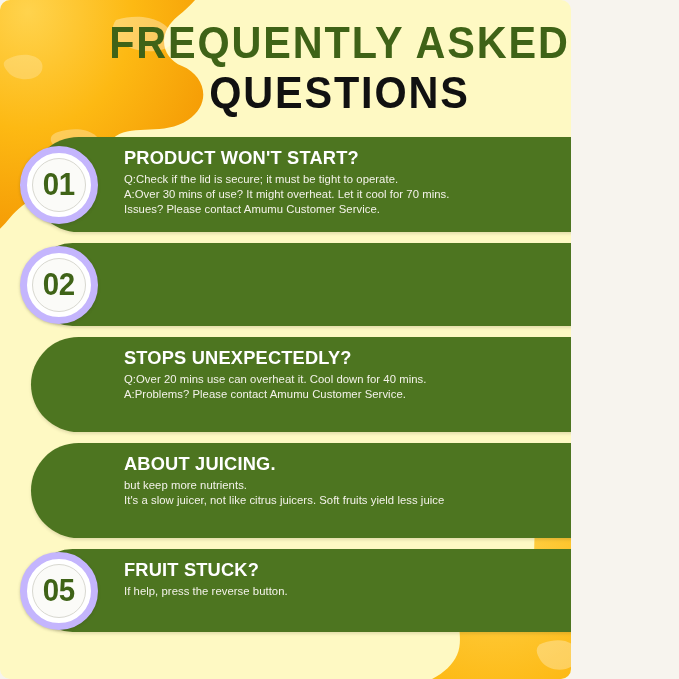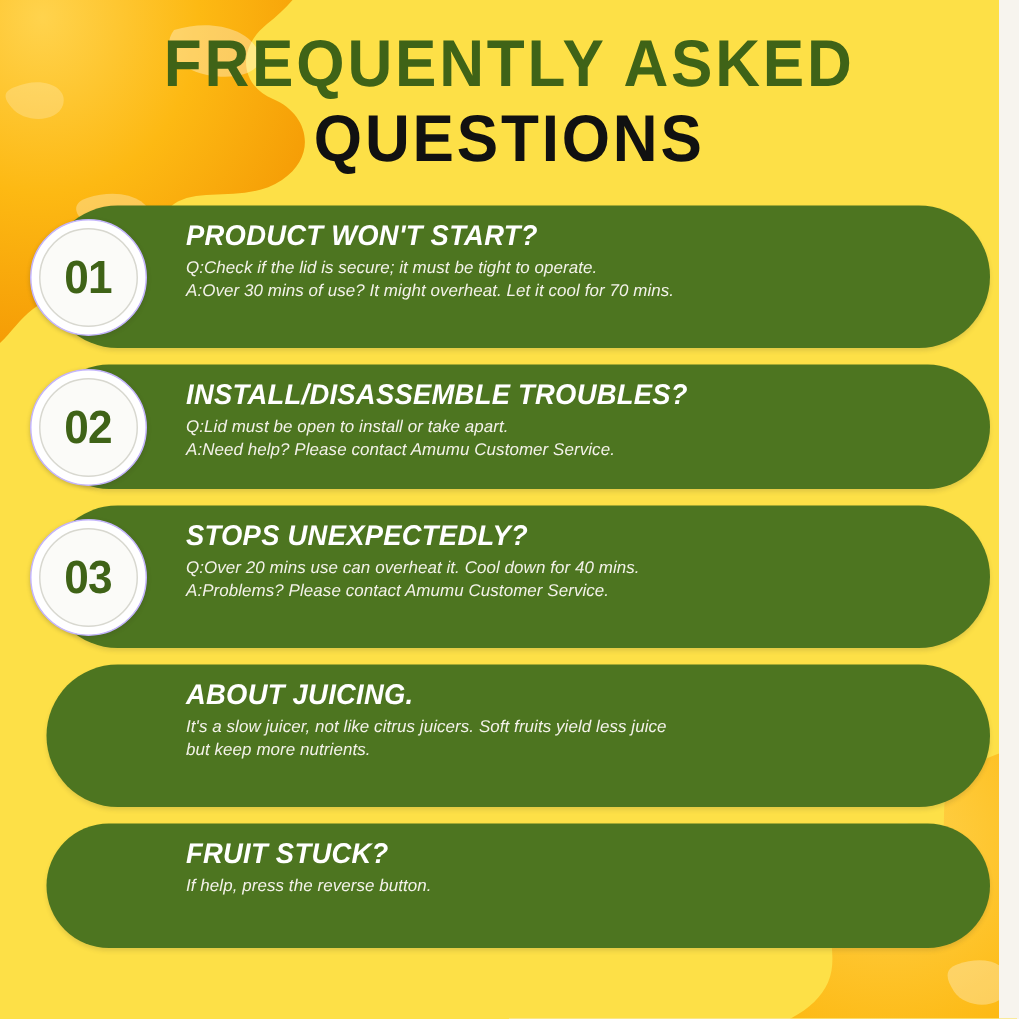"FREQUENTLY ASKED" .page { background: #fde047 -> #fef9c3; border-radius: none -> 10px; width: 666px -> 571px }
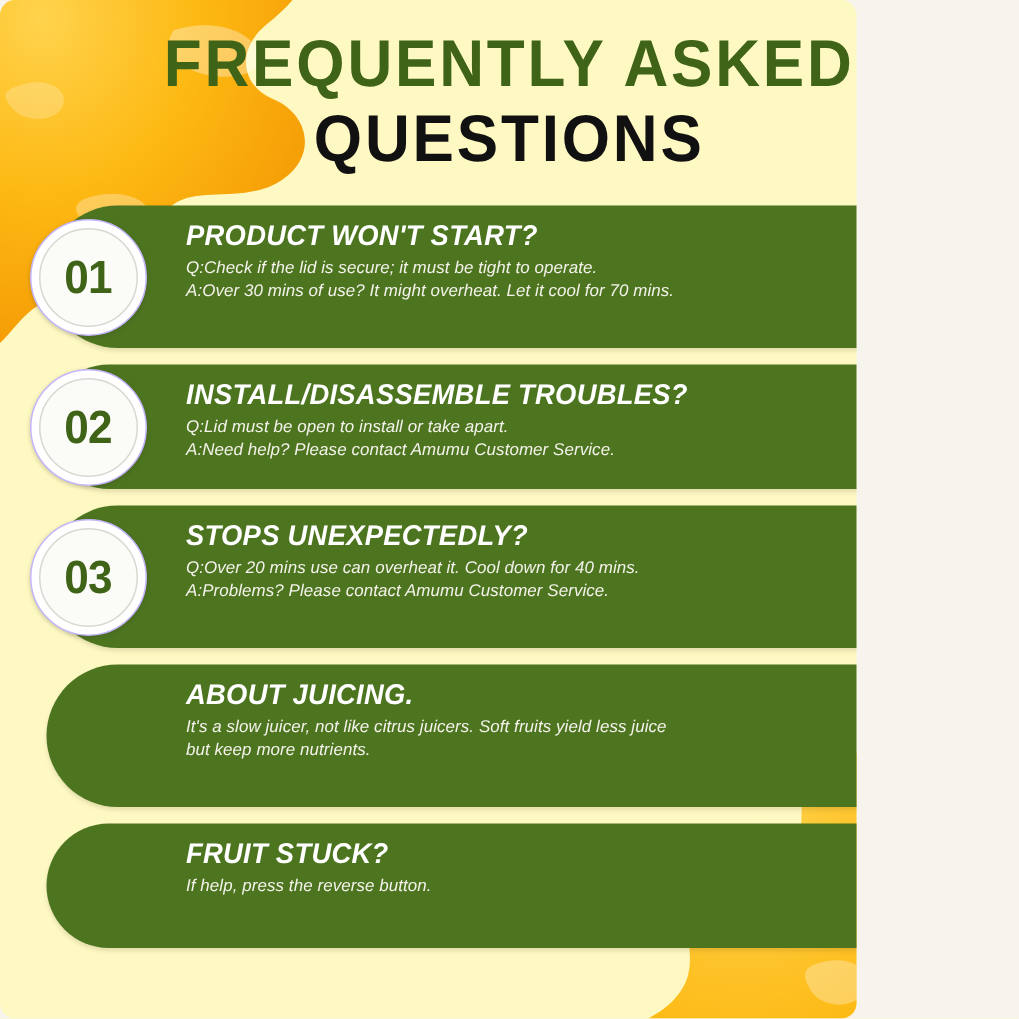"PRODUCT WON'T START?" .card-body { font-style: italic -> none }
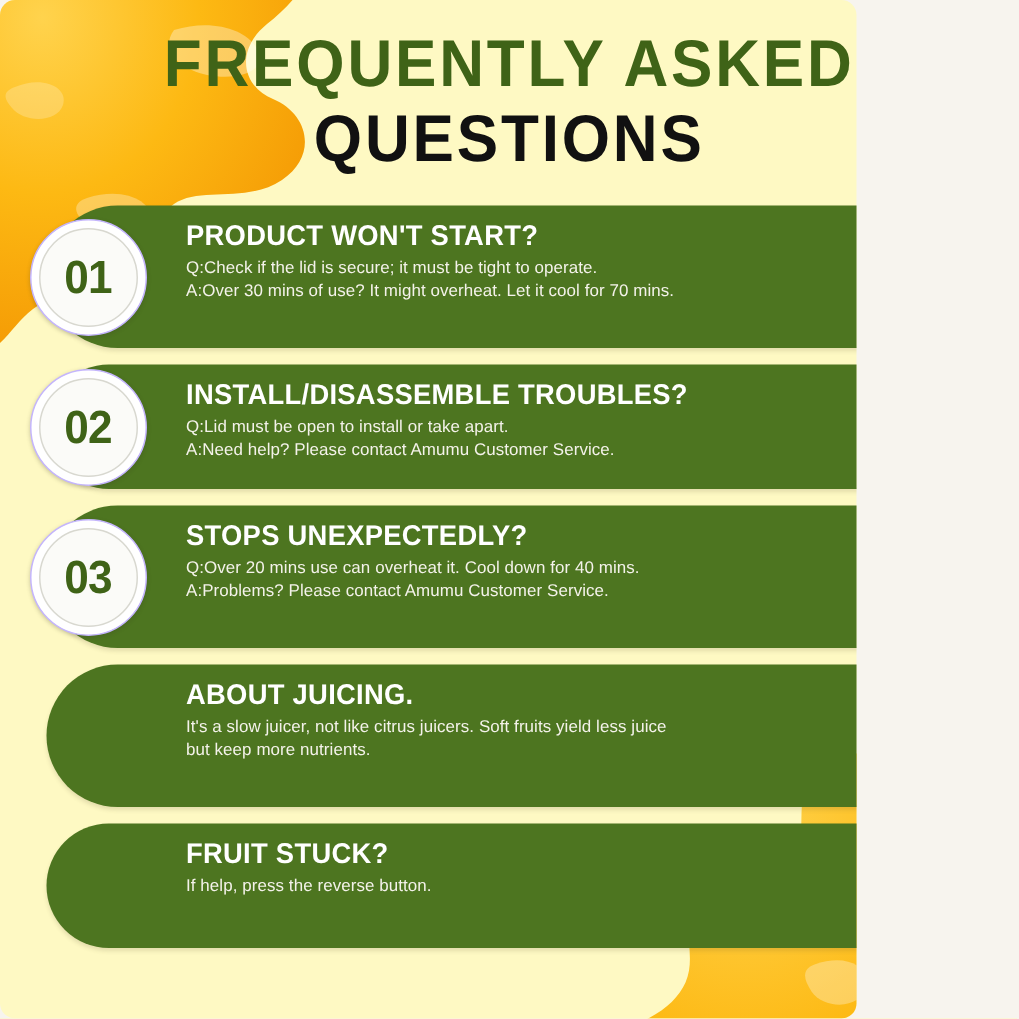"01" .badge { border: 1px solid #c4b5fd -> 7px solid #c4b5fd }
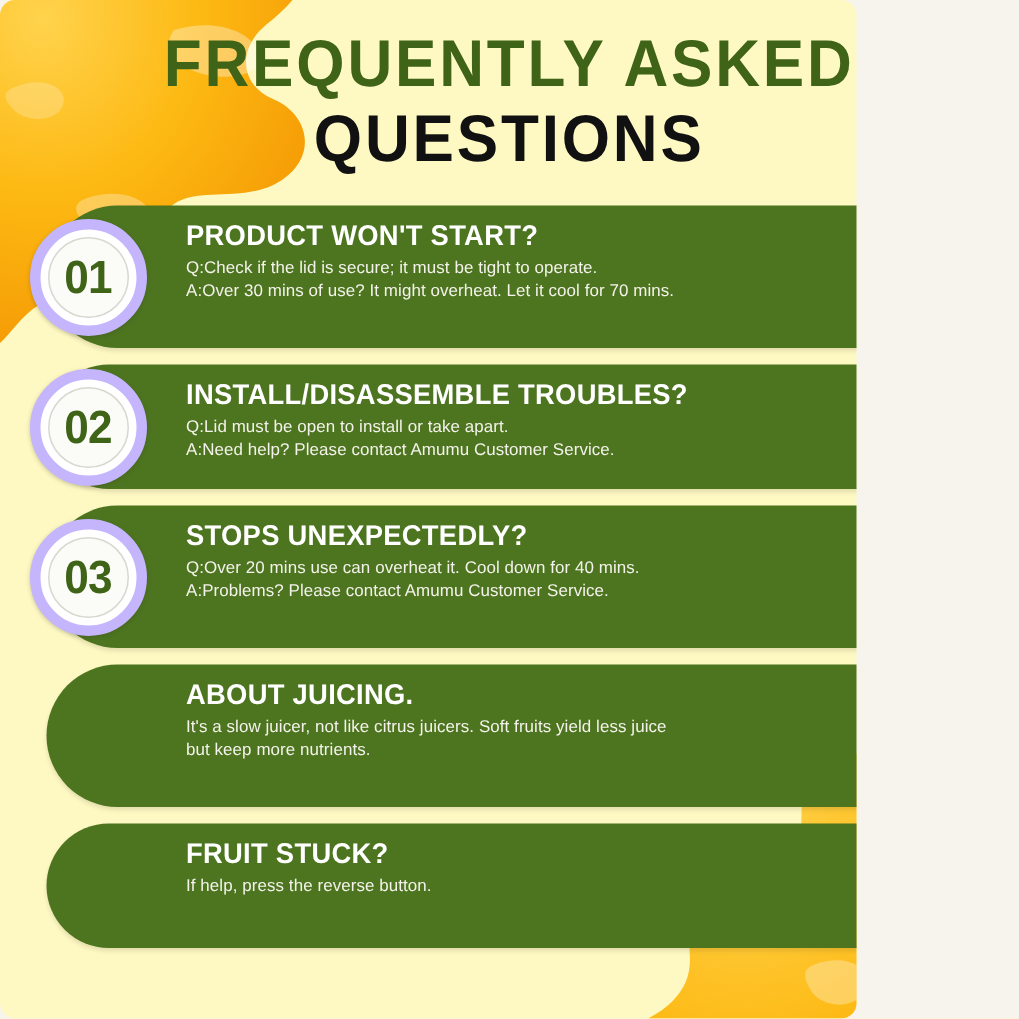"Issues? Please contact Amumu Customer" div.card-line { html: none -> <div>Issues? Please contact Amumu Customer Service.</div> }
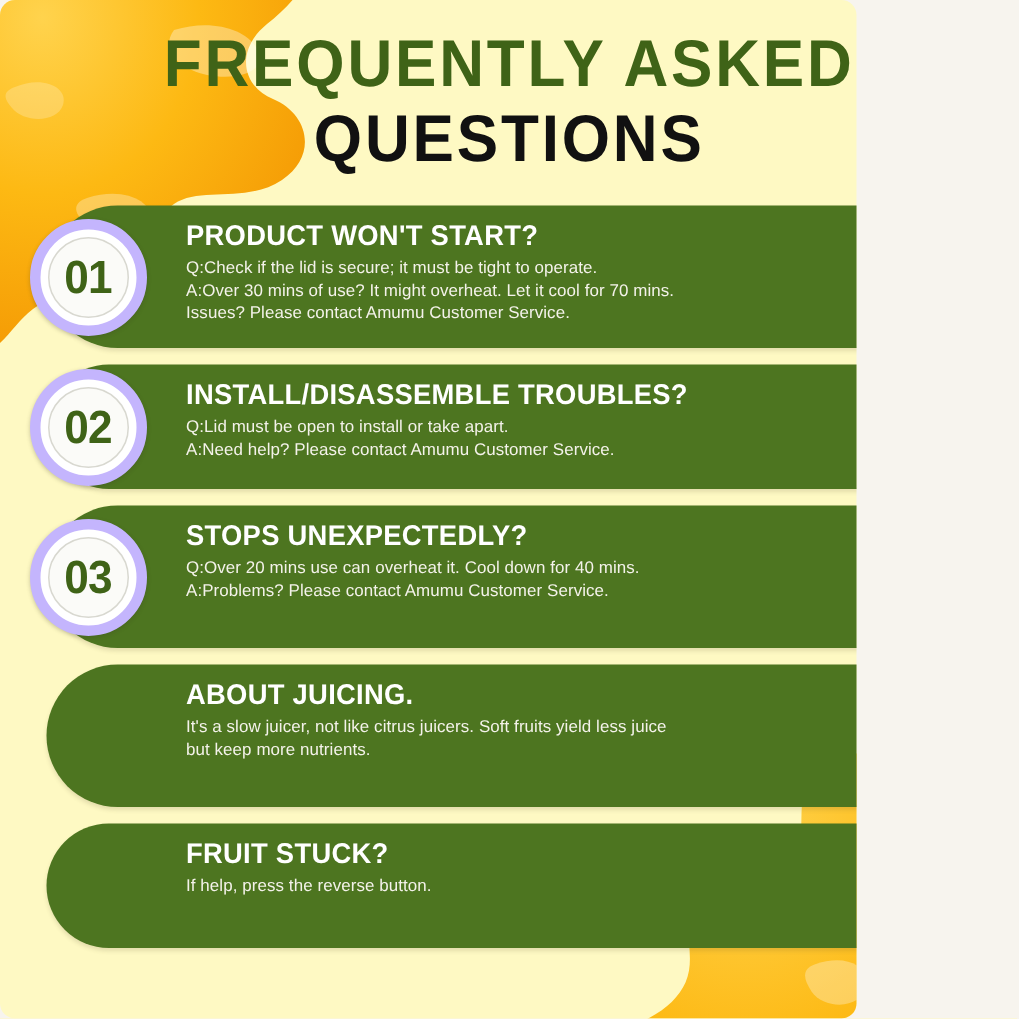"INSTALL/DISASSEMBLE TROUBLES?" div.card-body { html: <div> <div>INSTALL/DISASSEMBLE TROUBLES?</div> <div>Q:Lid must be open to install or take apart.</div> <div>A:Need help? Please contact Amumu Customer Service.</div> </div> -> none }
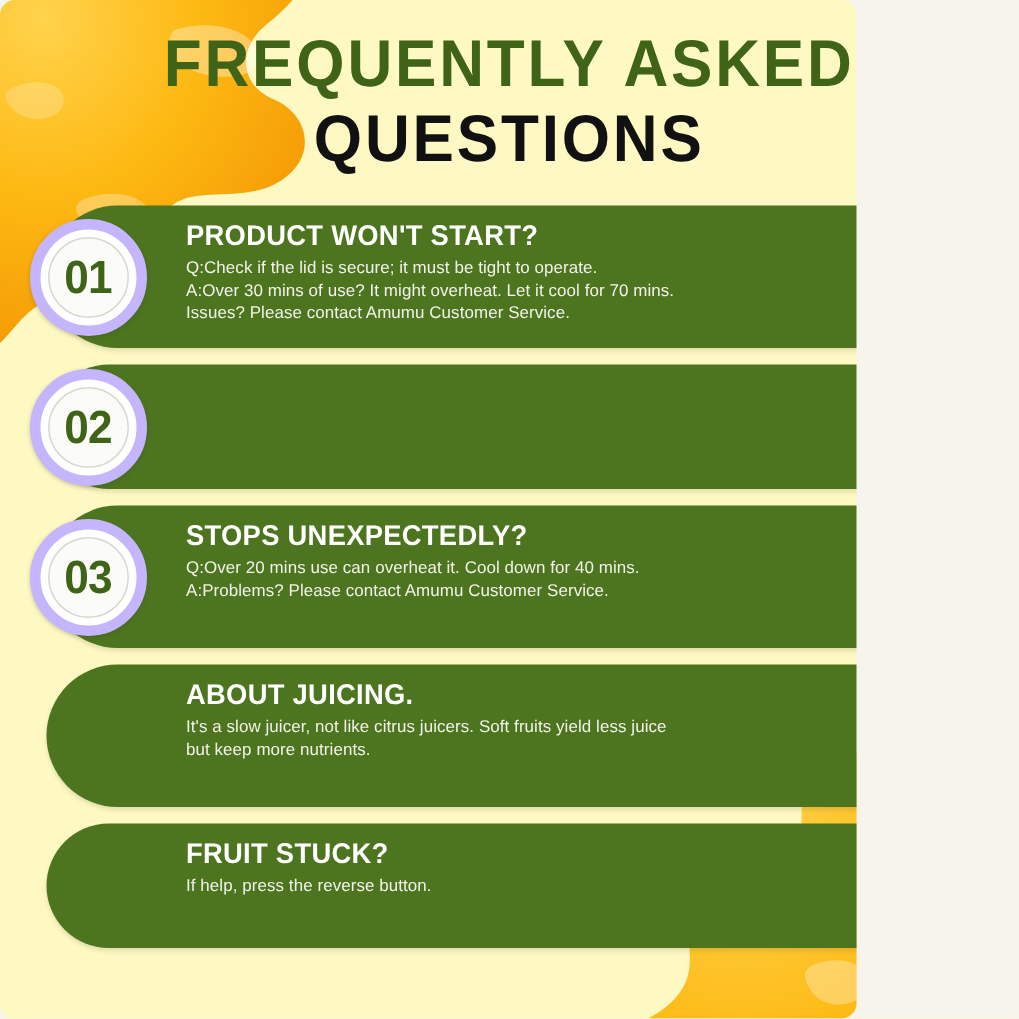"03" div.badge { html: <div> <div></div> <div>03</div> </div> -> none }
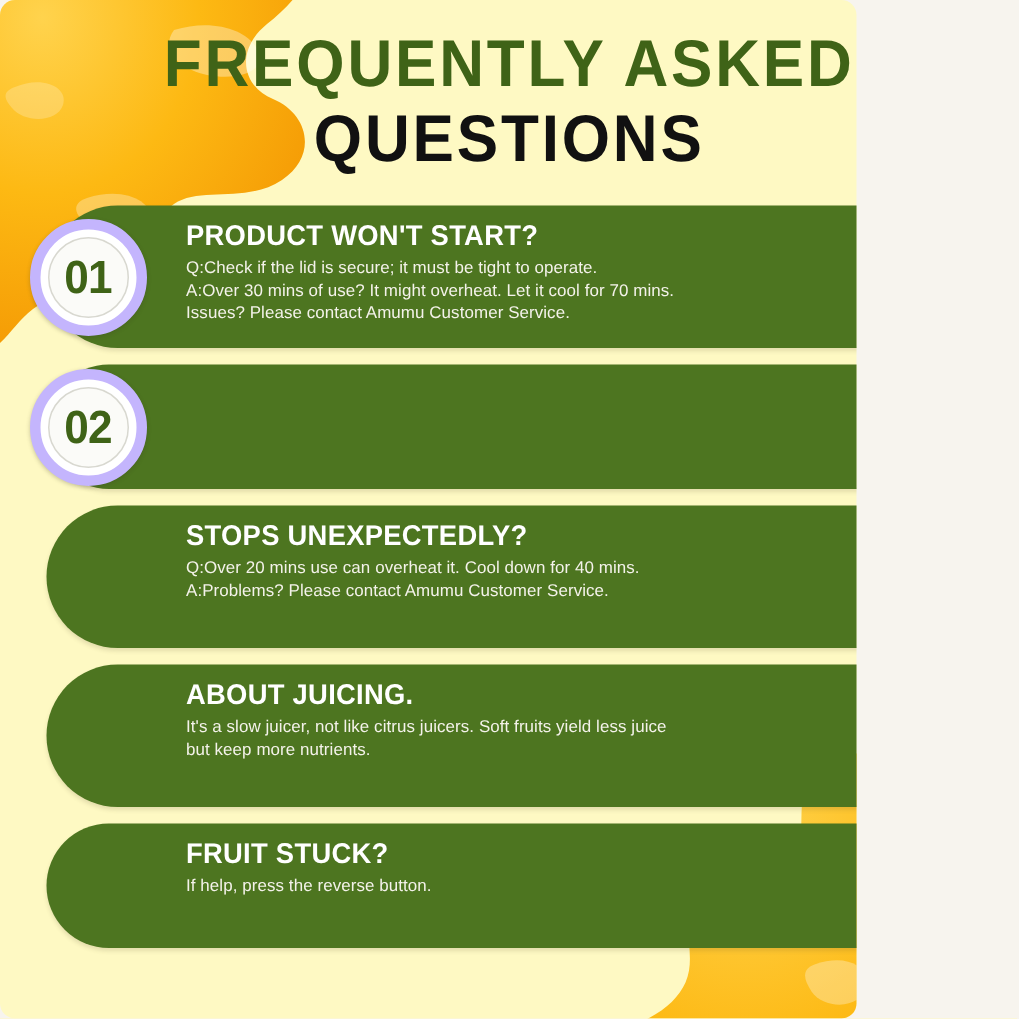"It's a slow juicer, not" div.card-line { order: before "but keep more nutrients." -> after "but keep more nutrients." }
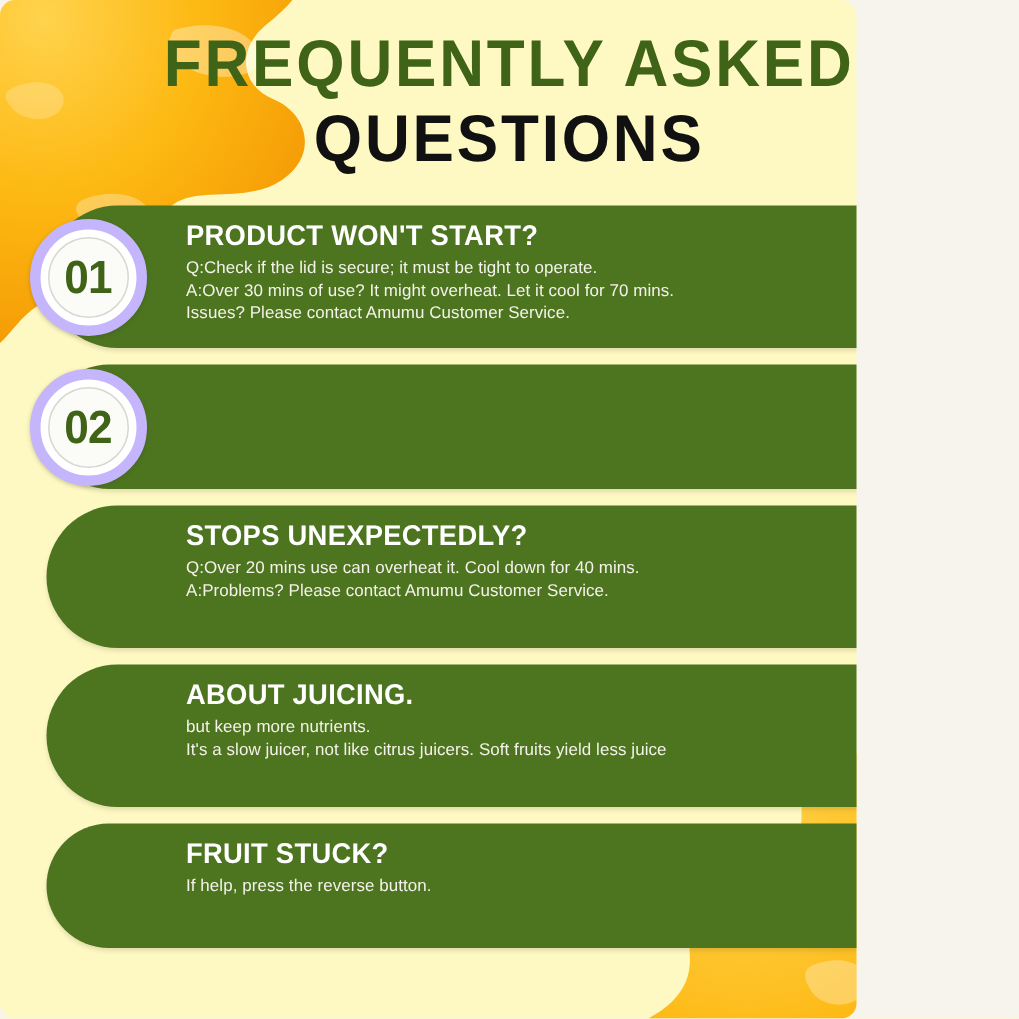"05" div.badge { html: none -> <div> <div></div> <div>05</div> </div> }
